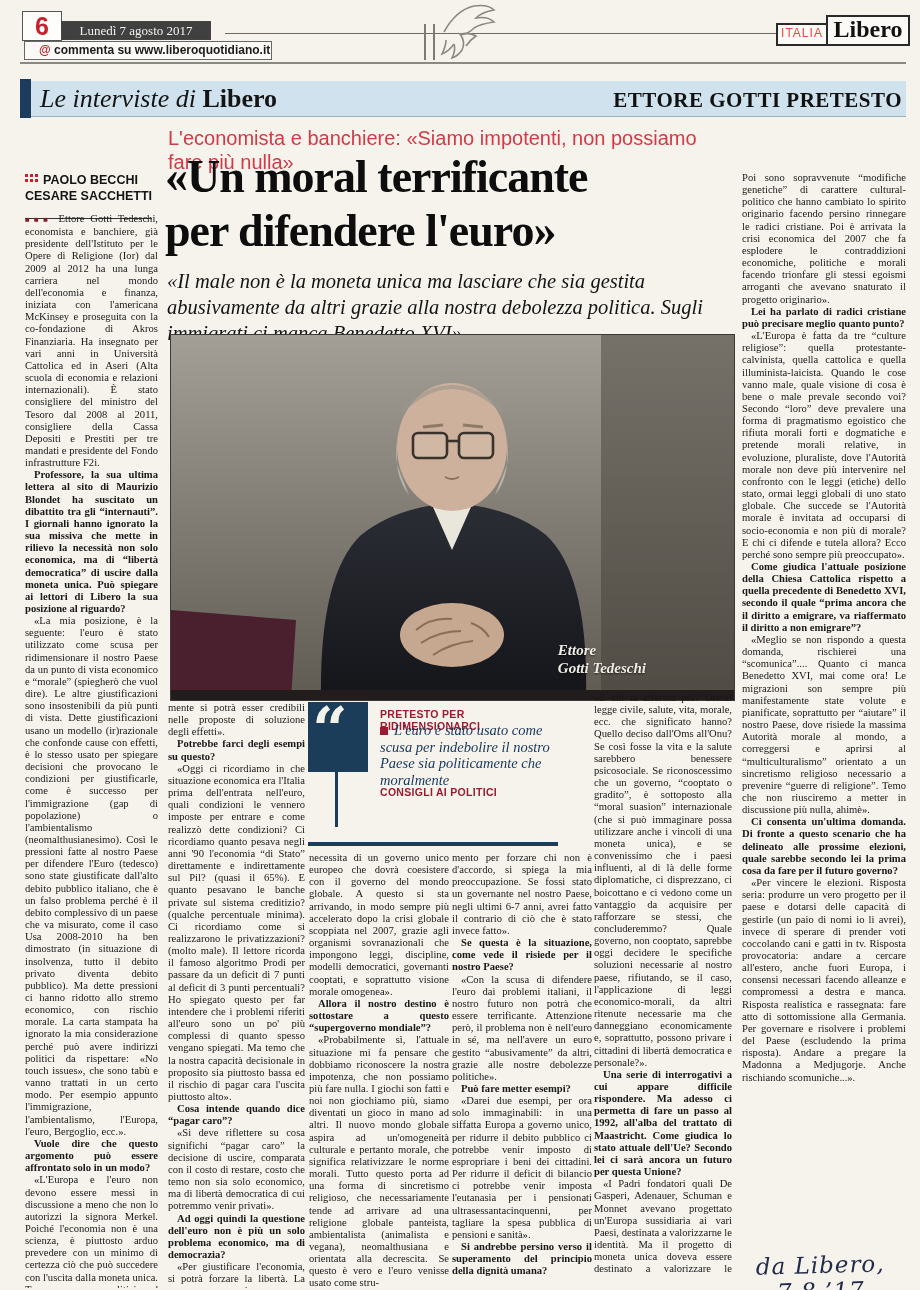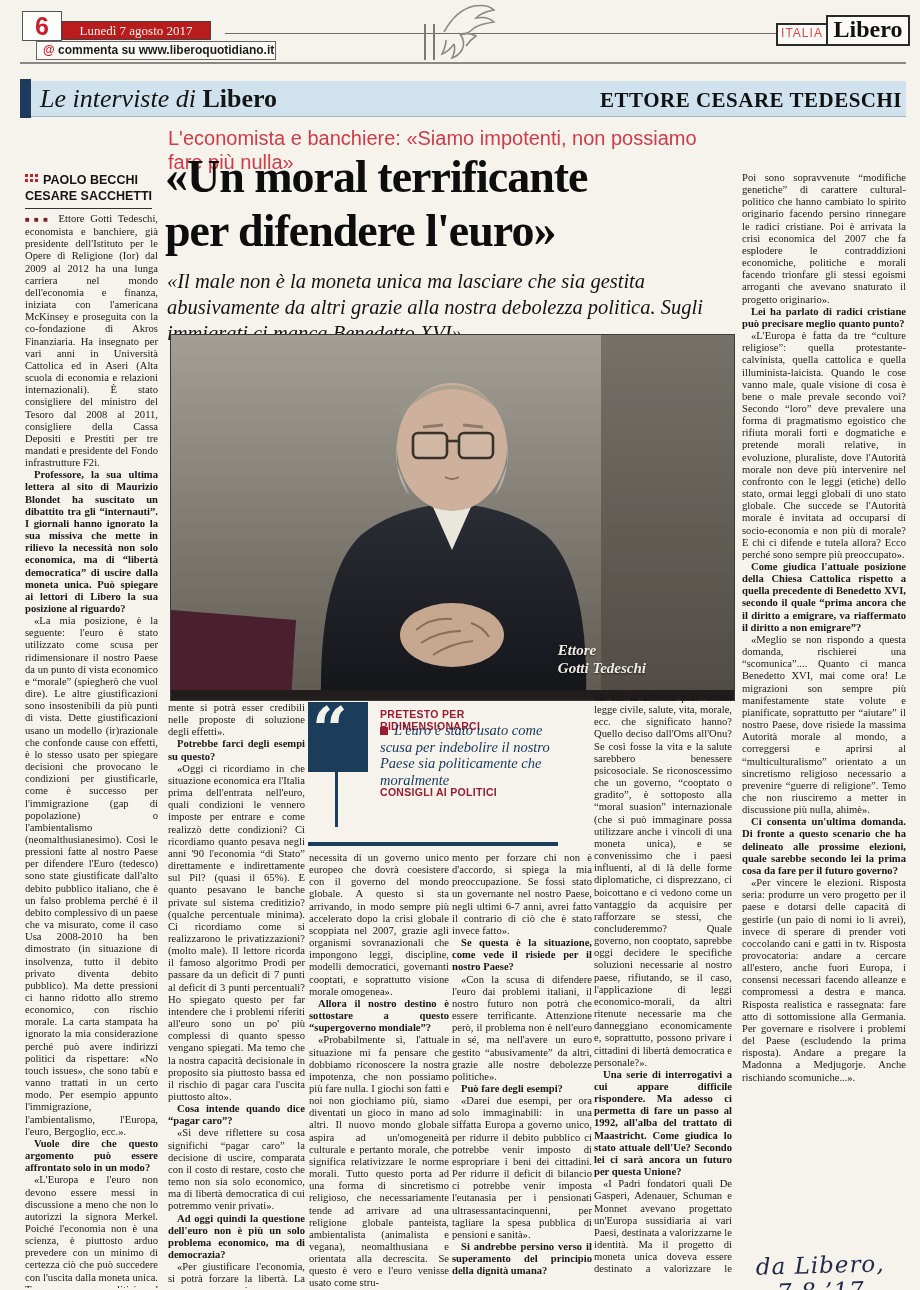"Lunedì 7 agosto 2017" .date-bar { background: #b91c1c -> #404040 }
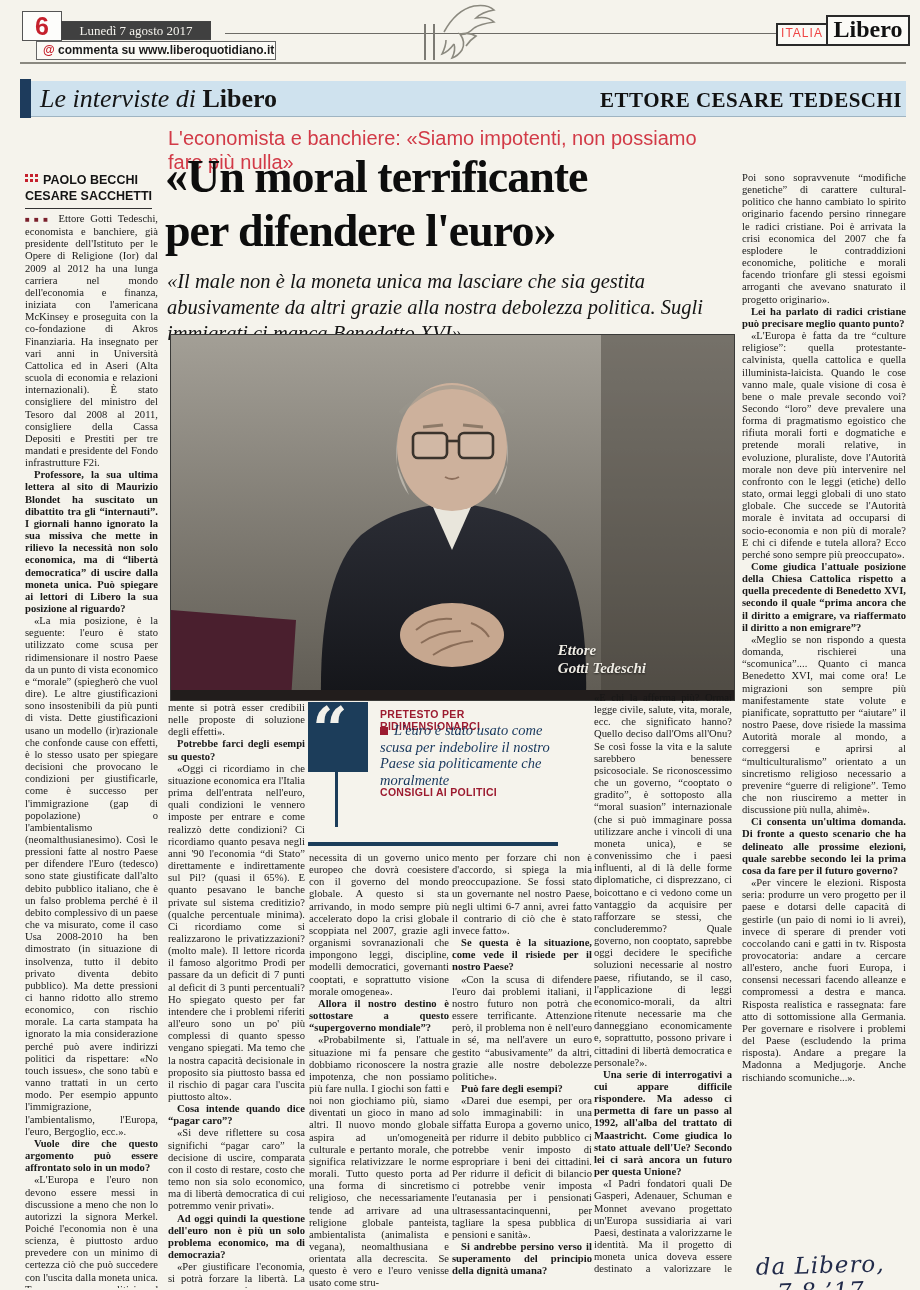"@ commenta su www.liberoquotidiano.it" .comment-box { left: 36px -> 24px; padding-left: 6px -> 14px }
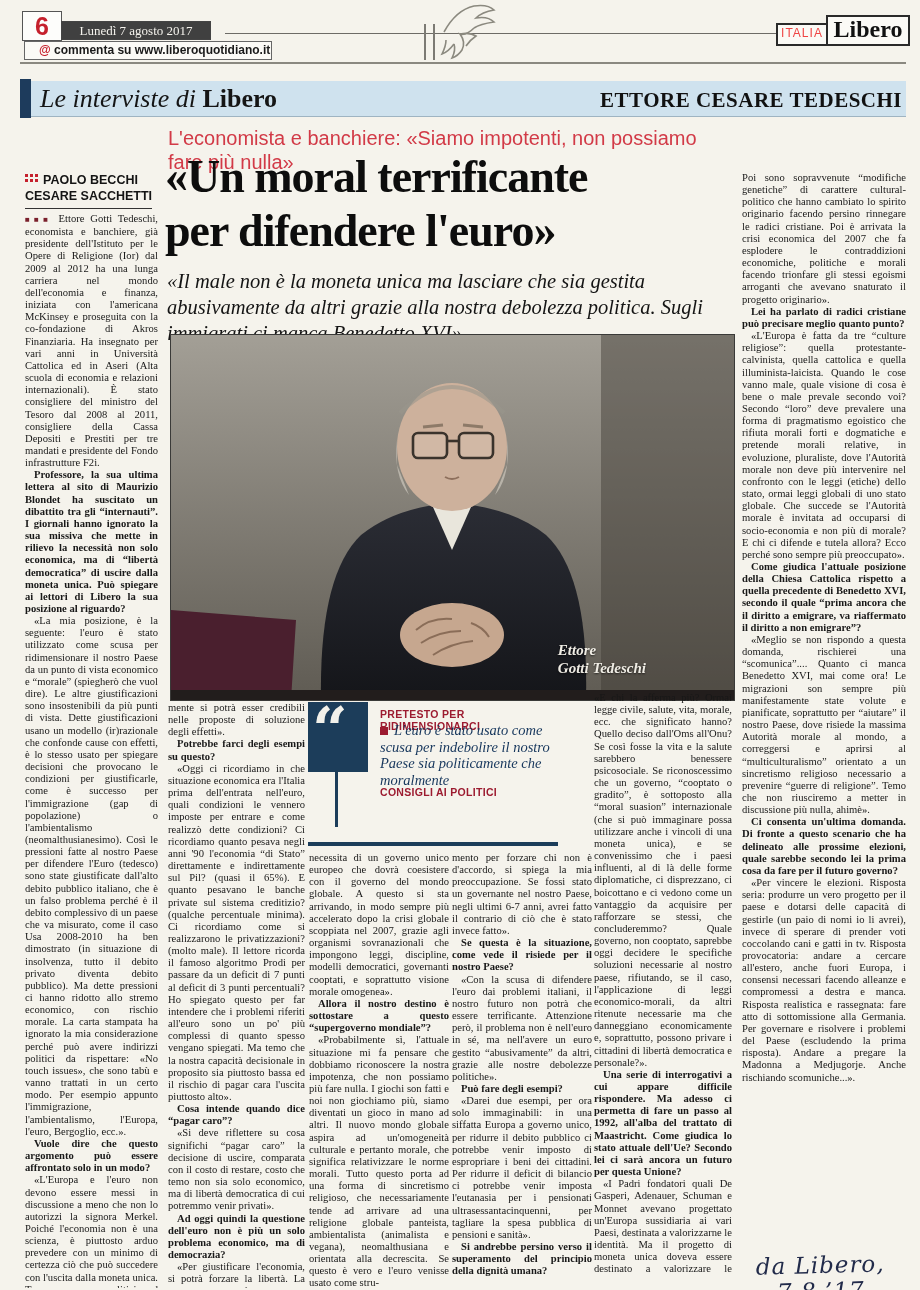"ETTORE CESARE TEDESCHI" div.abs { text: CESARE TEDESCHI -> GOTTI PRETESTO }
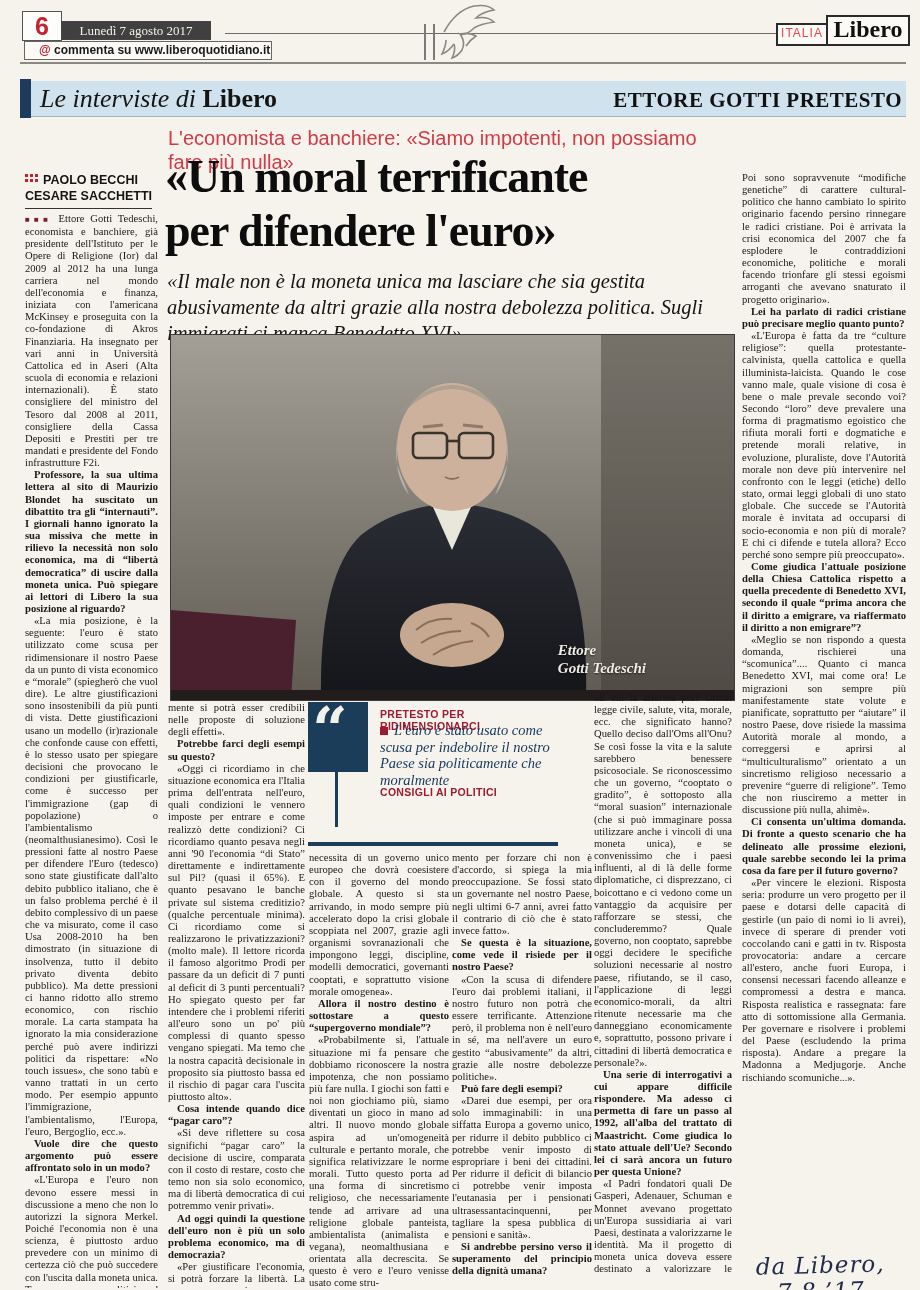"CESARE SACCHETTI" .byline .second { padding-bottom: 4px -> 14px }
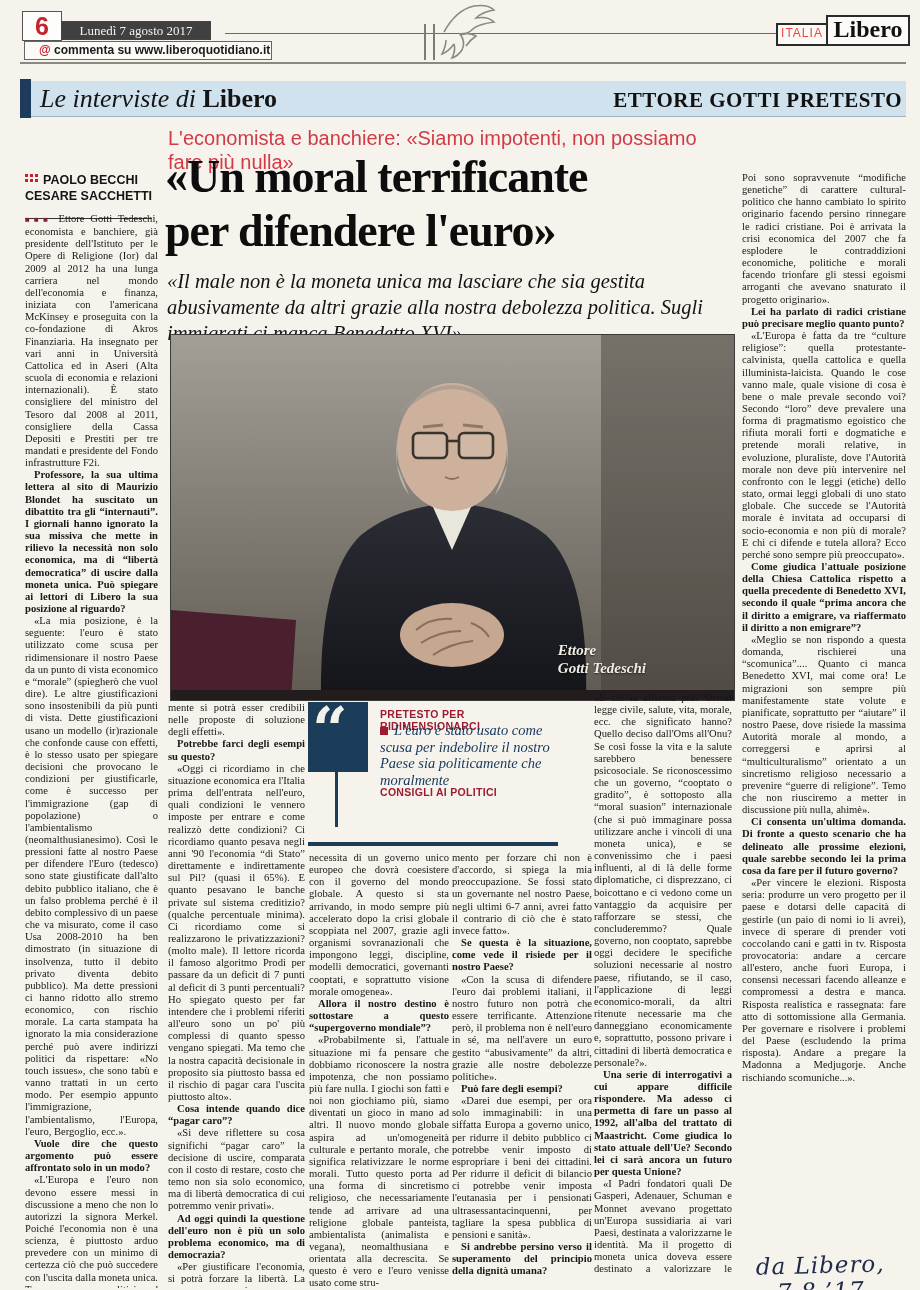"Può fare degli esempi?" p.q { text: degli -> metter }
